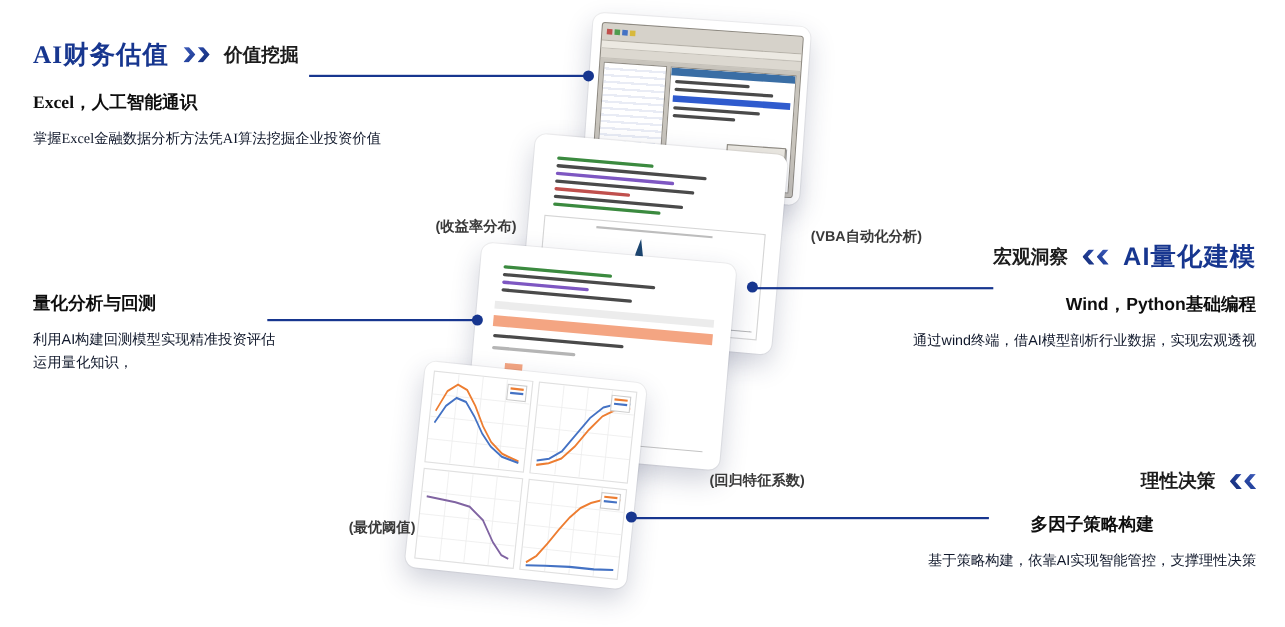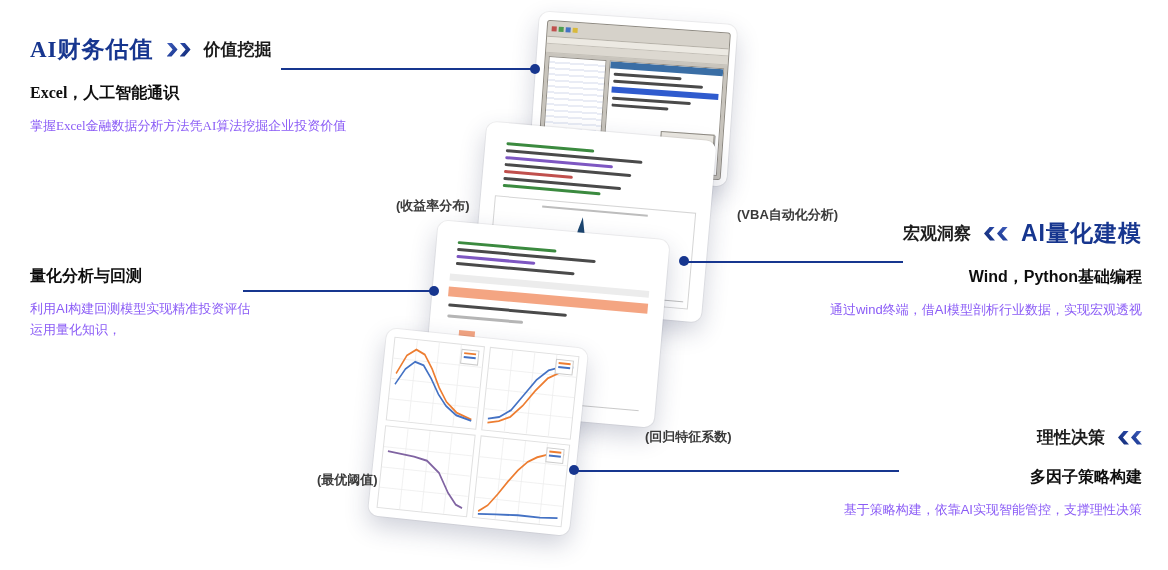"掌握Excel金融数据分析方法凭AI算法挖掘企业投资价值" .sec-desc { color: #8b5cf6 -> #0f172a }
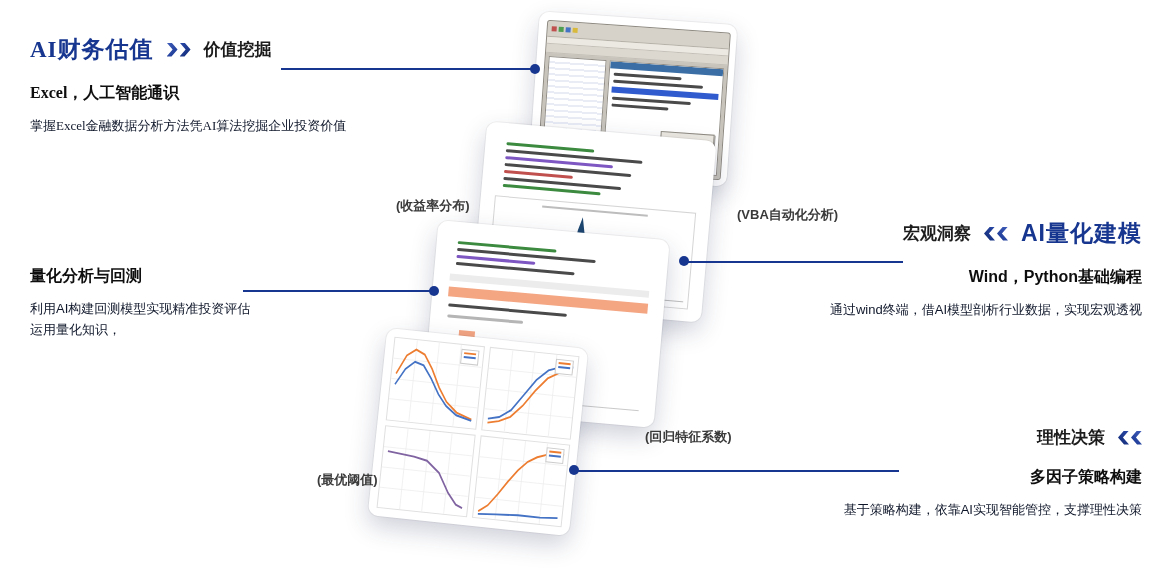"理性决策" #sec-risk { text-align: none -> center }
